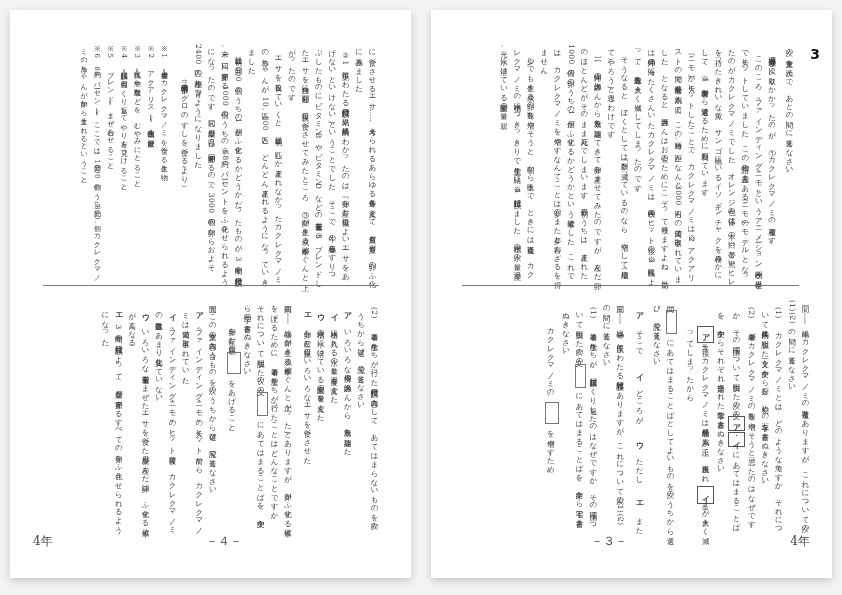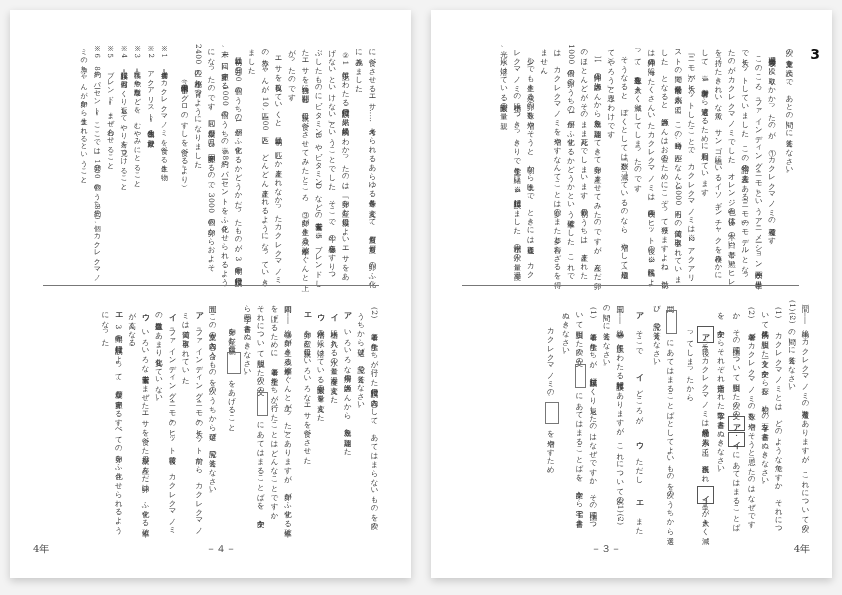"4年" .footer { bottom: 22px -> 28px; font-size: 10px -> 12px }
